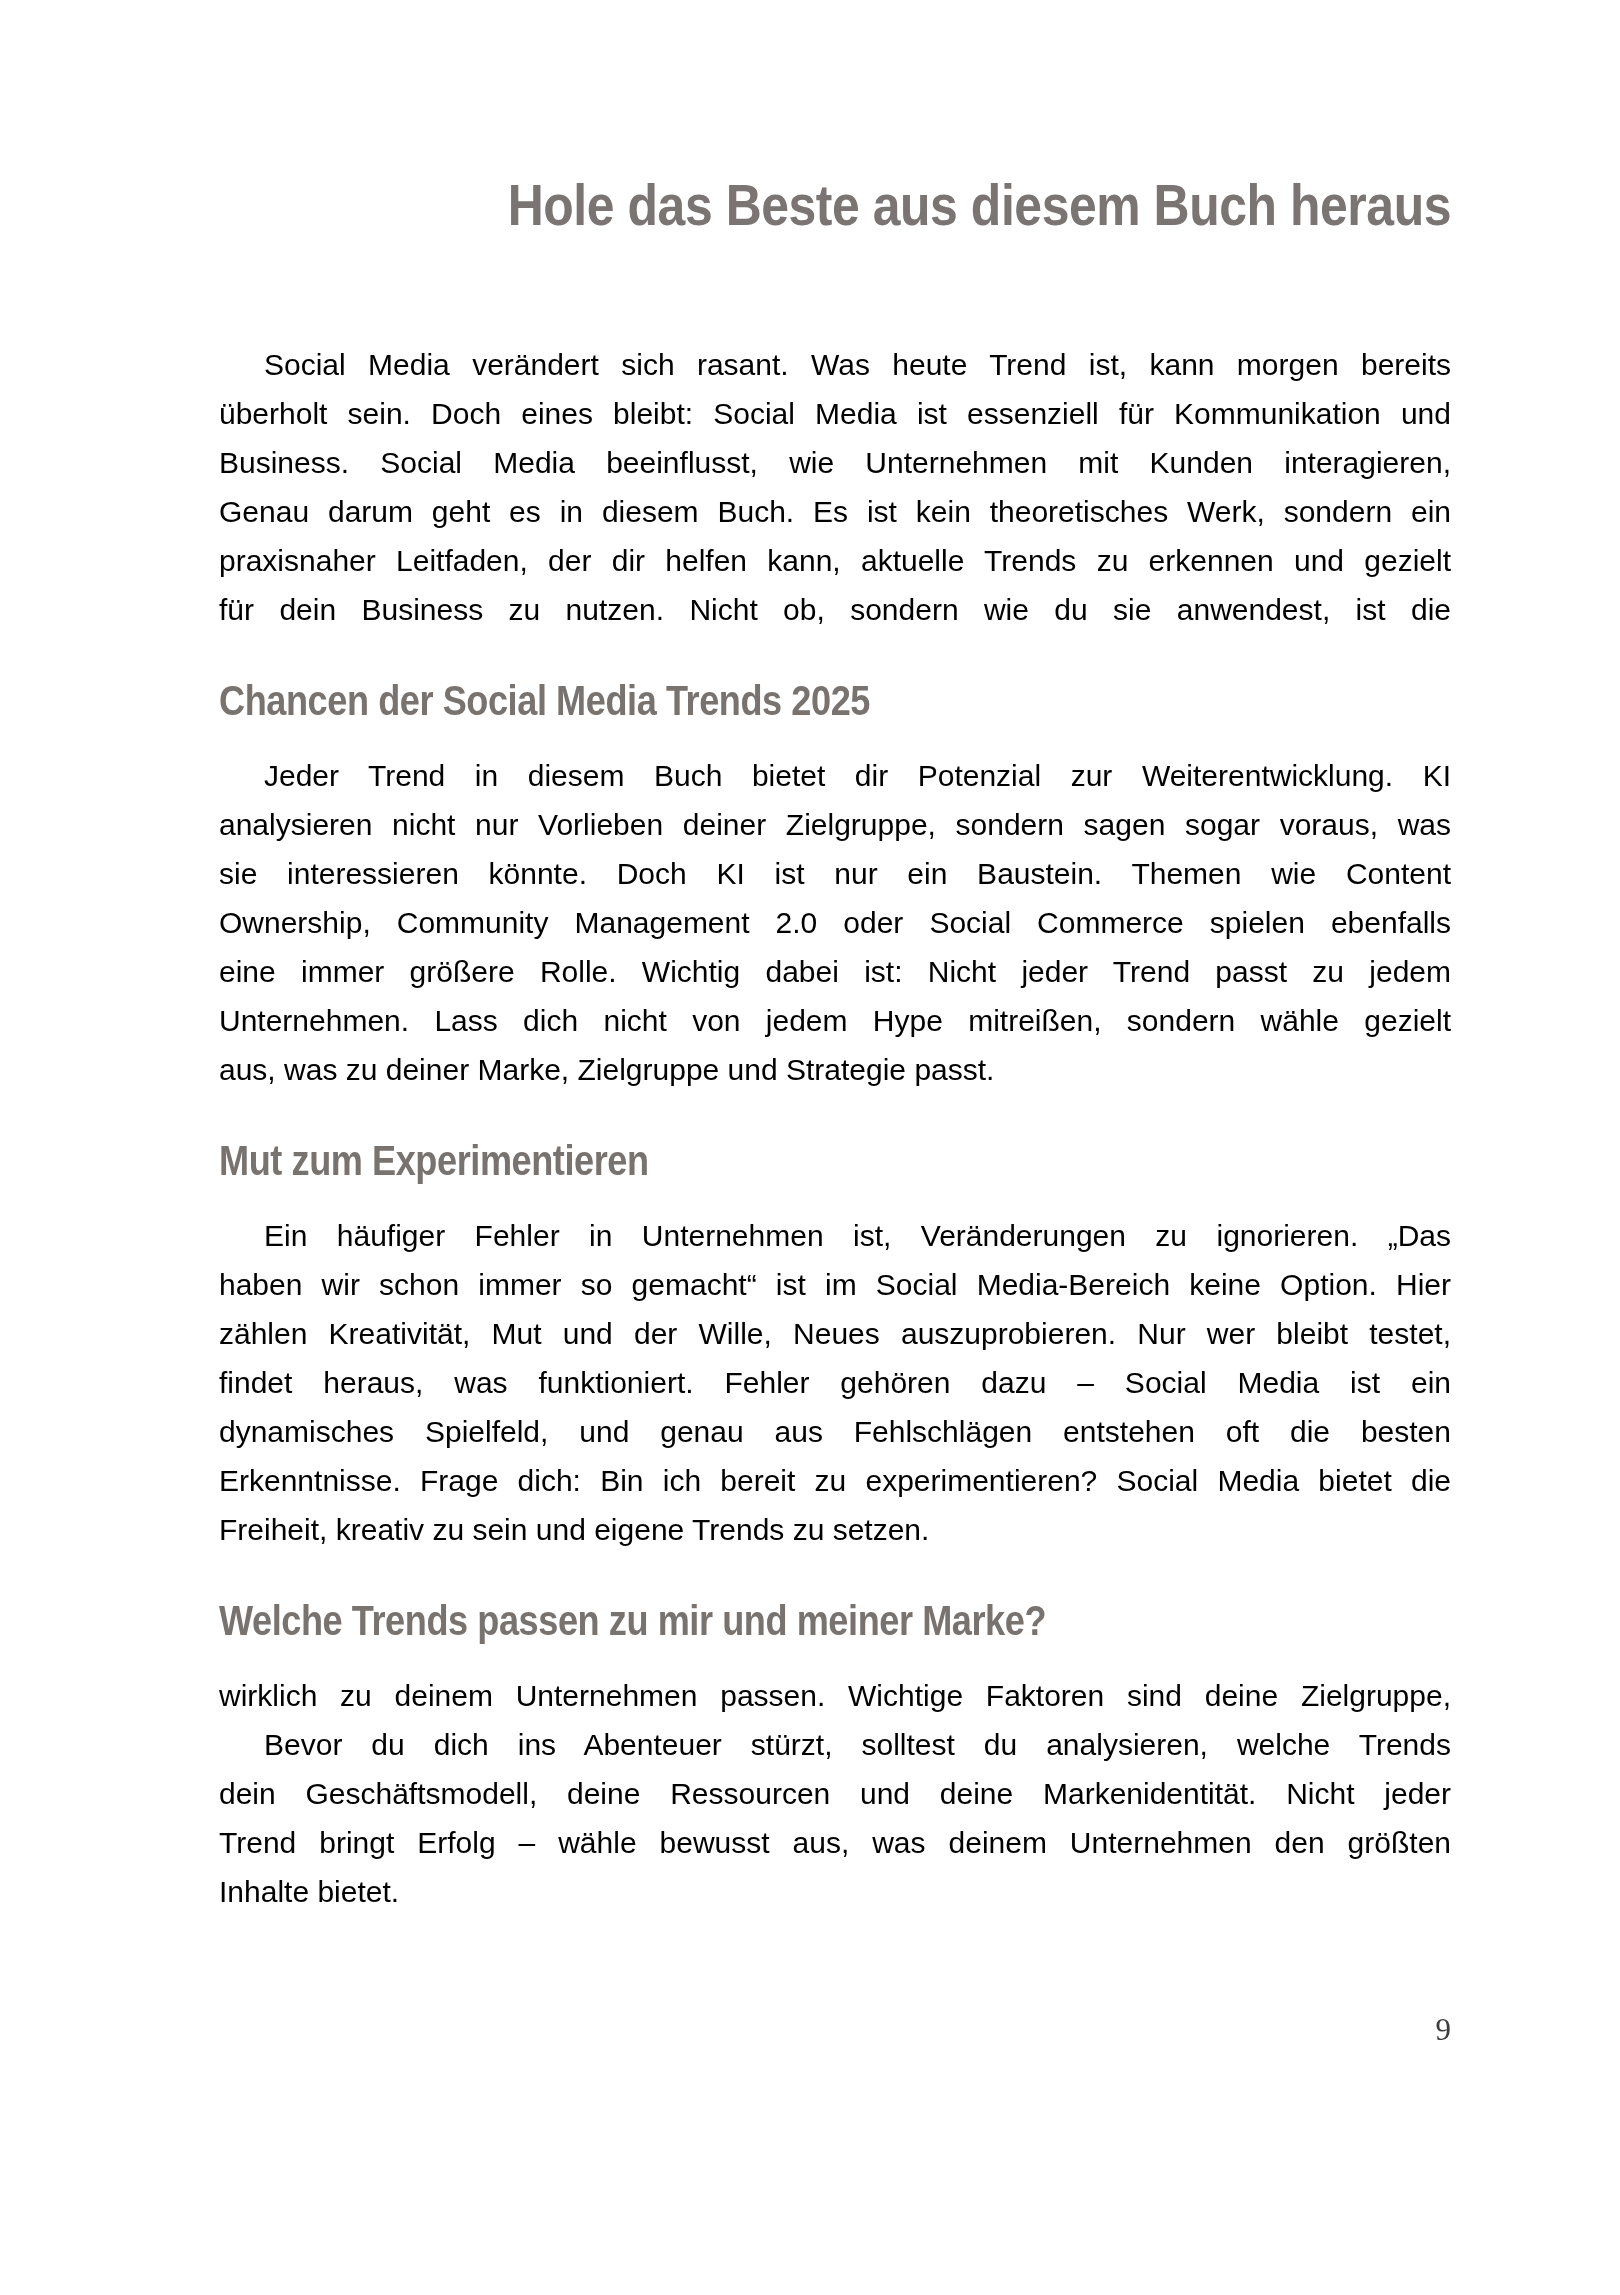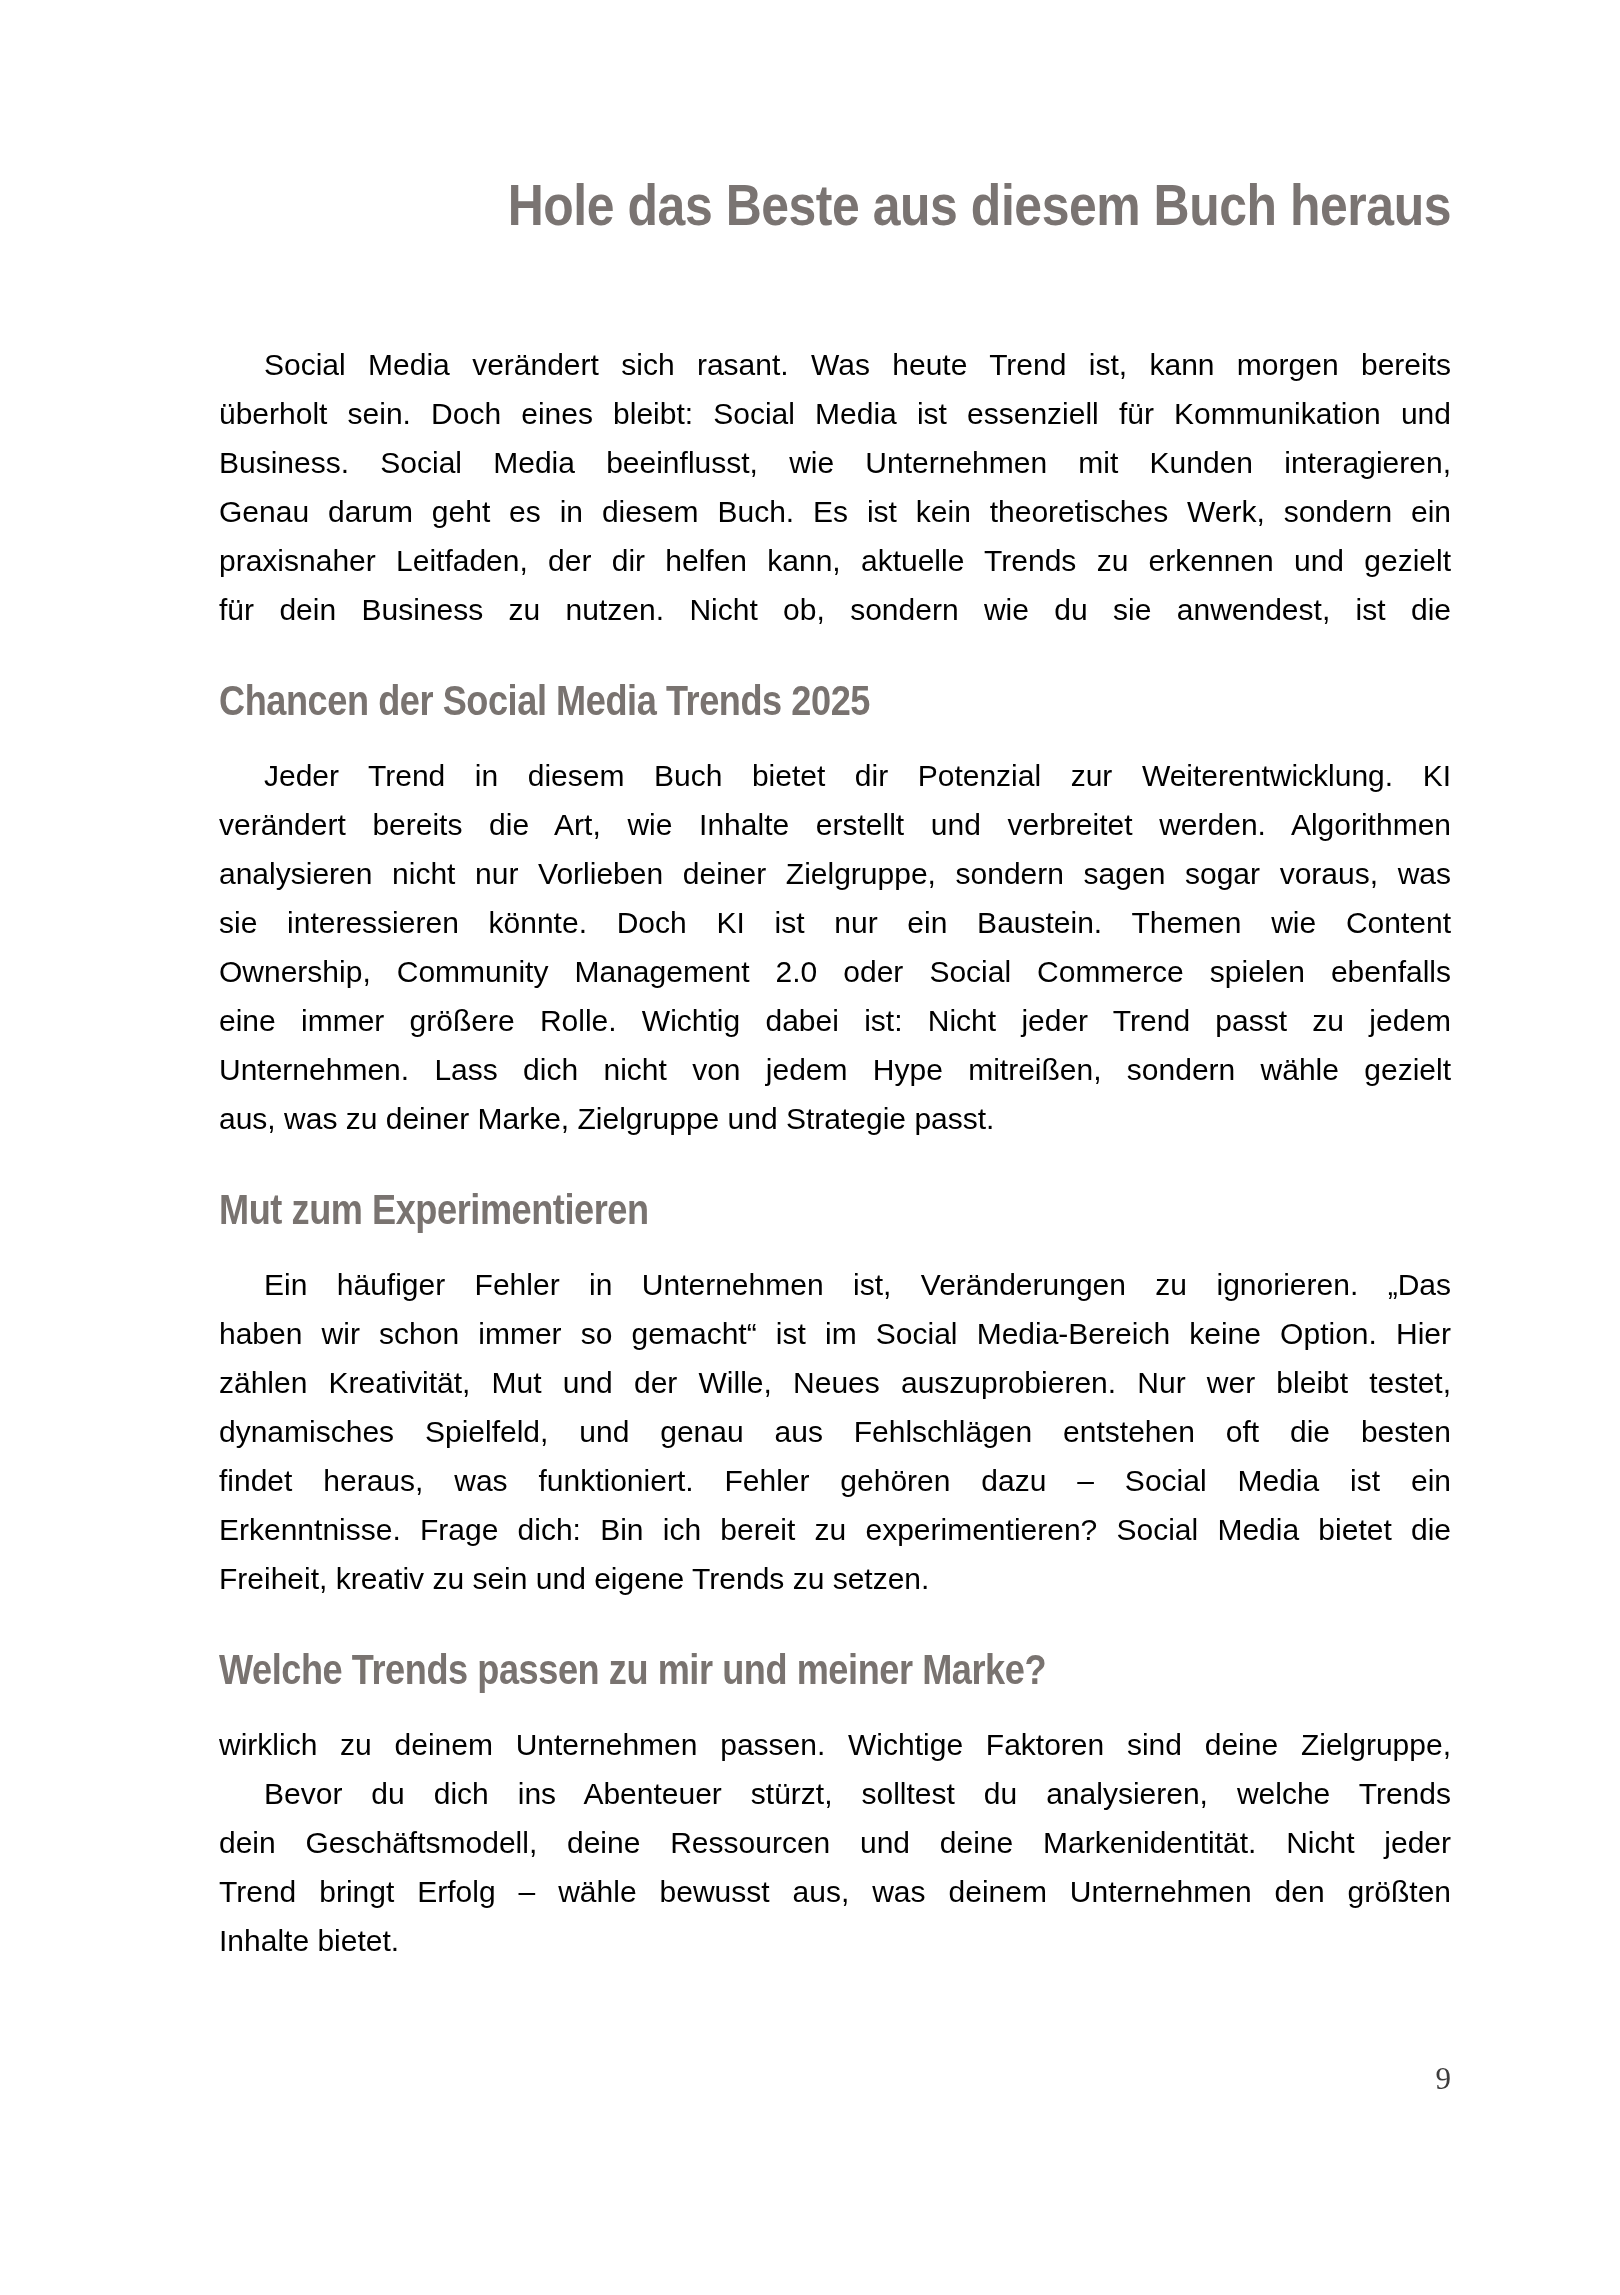"verändert bereits die Art, wie" div.body-line { html: <div>verändert bereits die Art, wie Inhalte erstellt und verbreitet werden. Algorithmen</div> -> none }
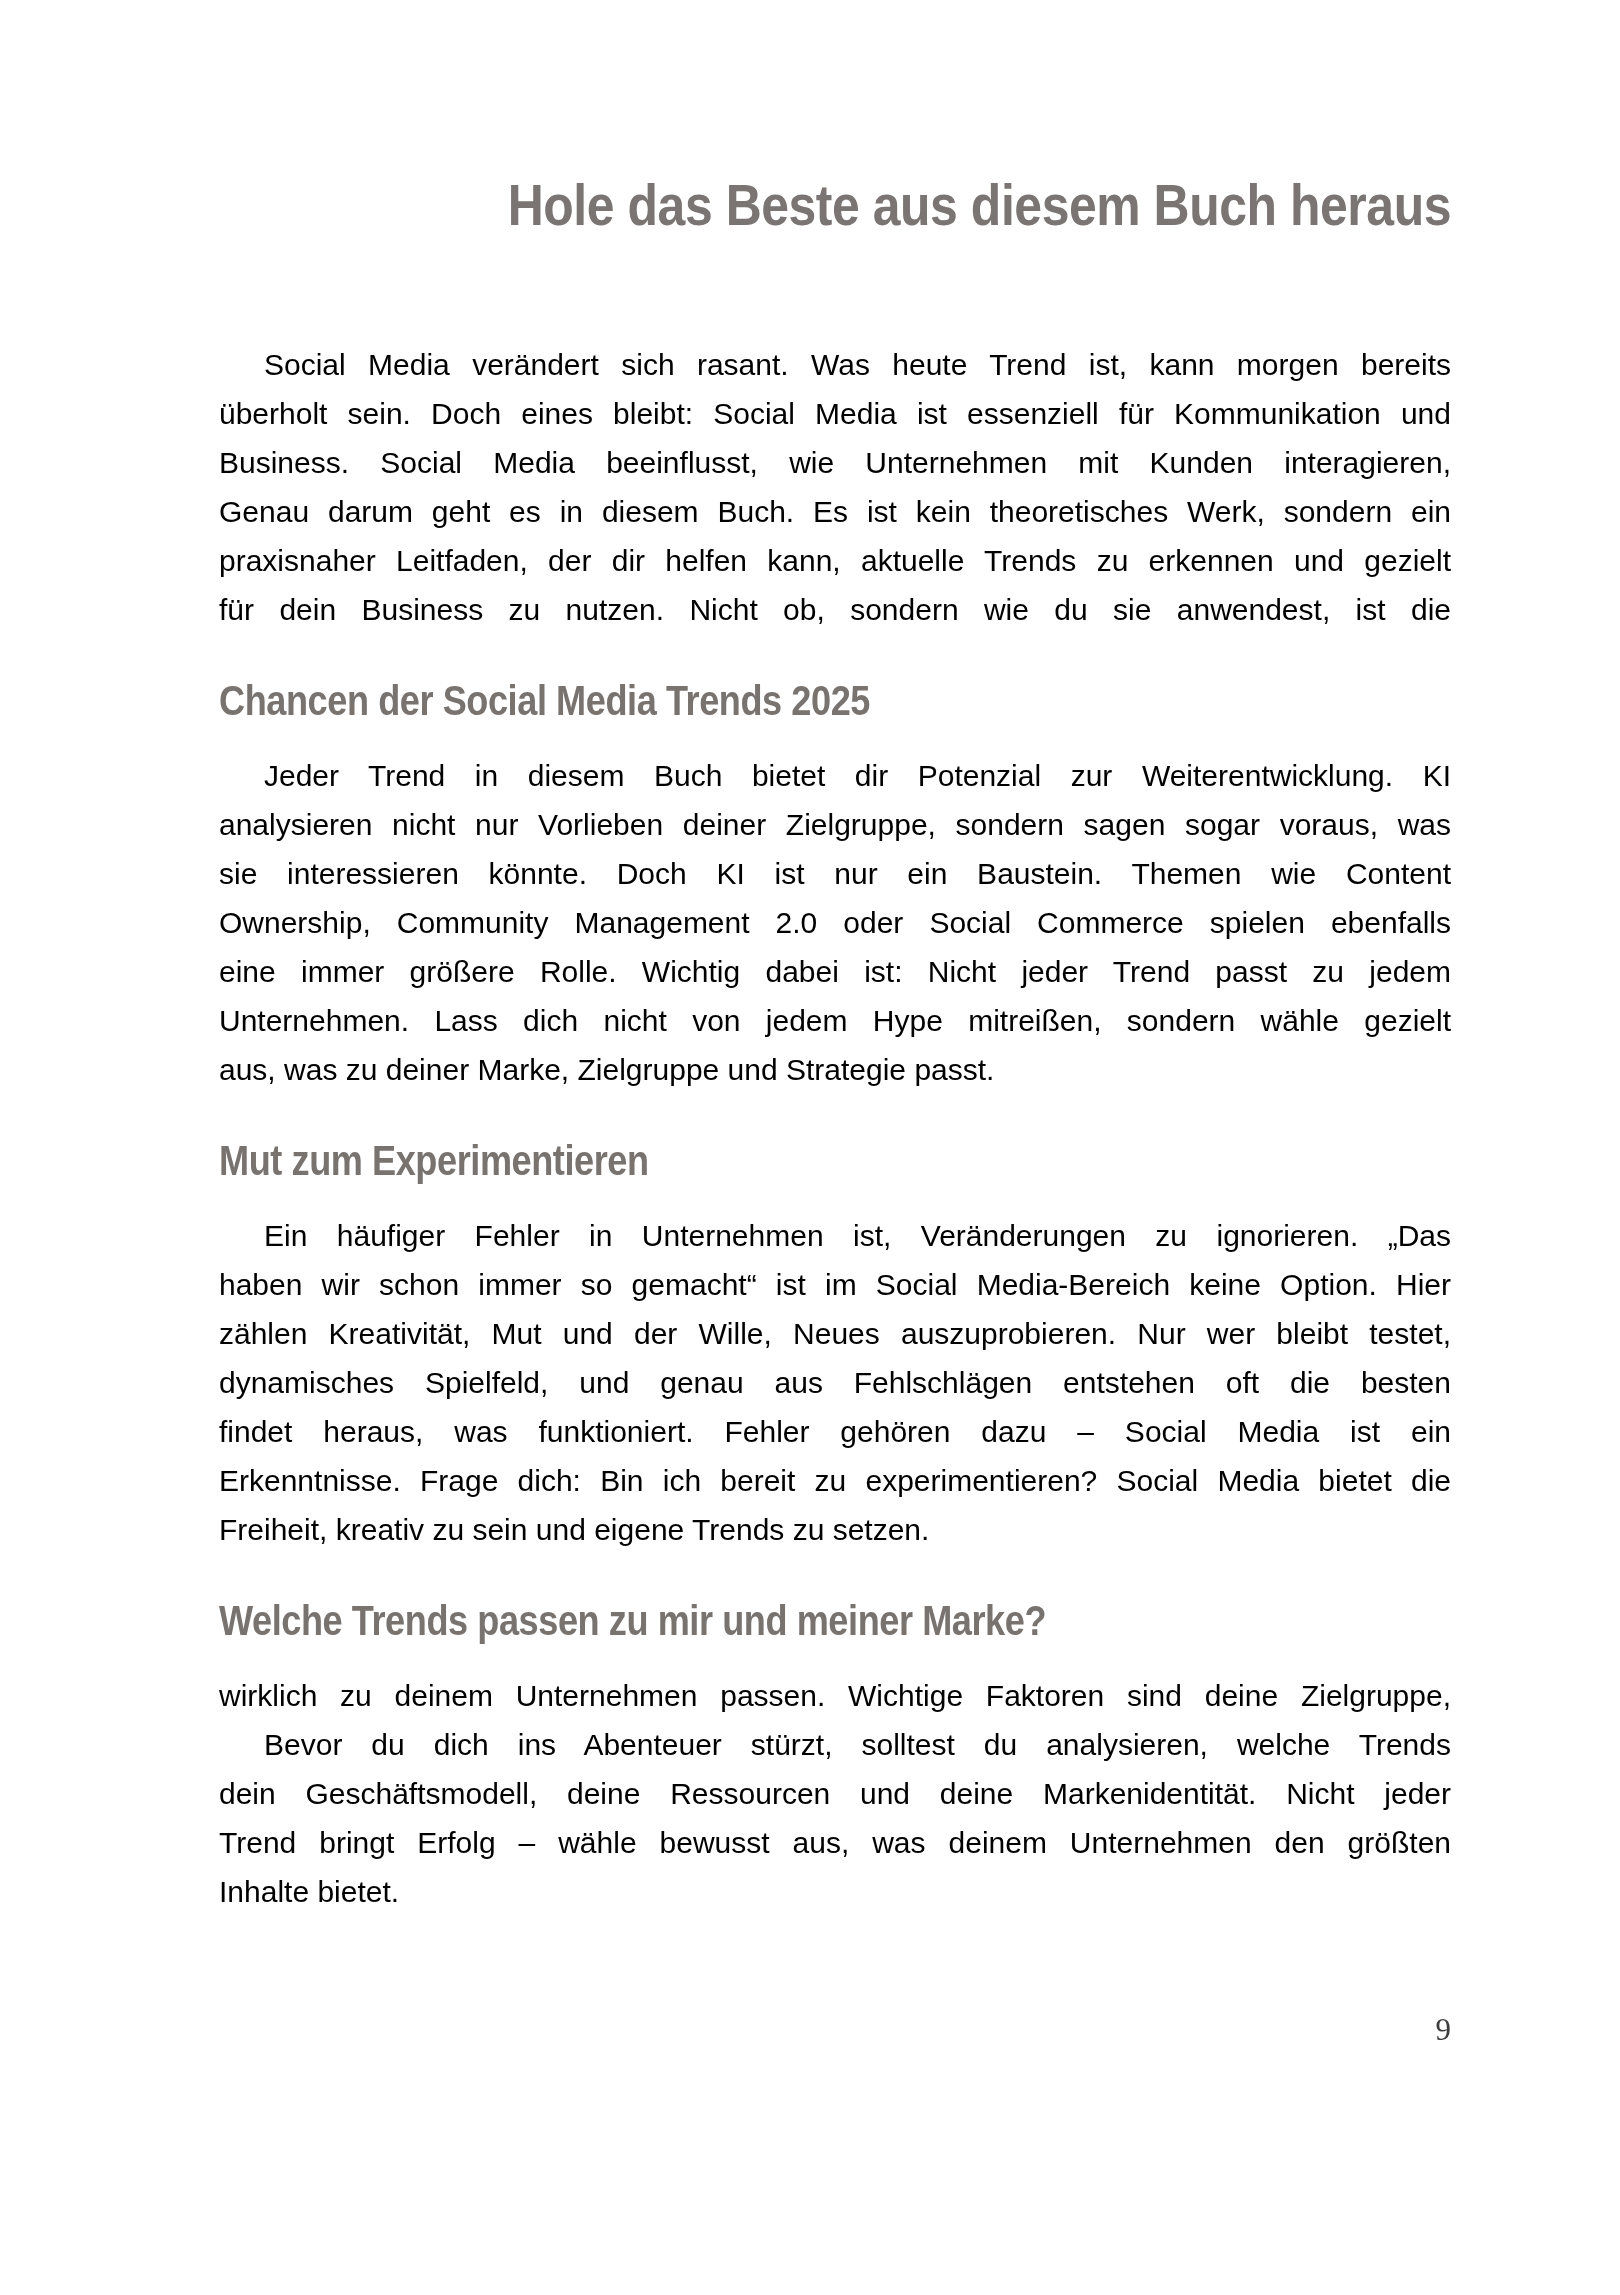"dynamisches Spielfeld, und genau aus" div.body-line { order: before "findet heraus, was funktioniert. Fehler" -> after "findet heraus, was funktioniert. Fehler" }
